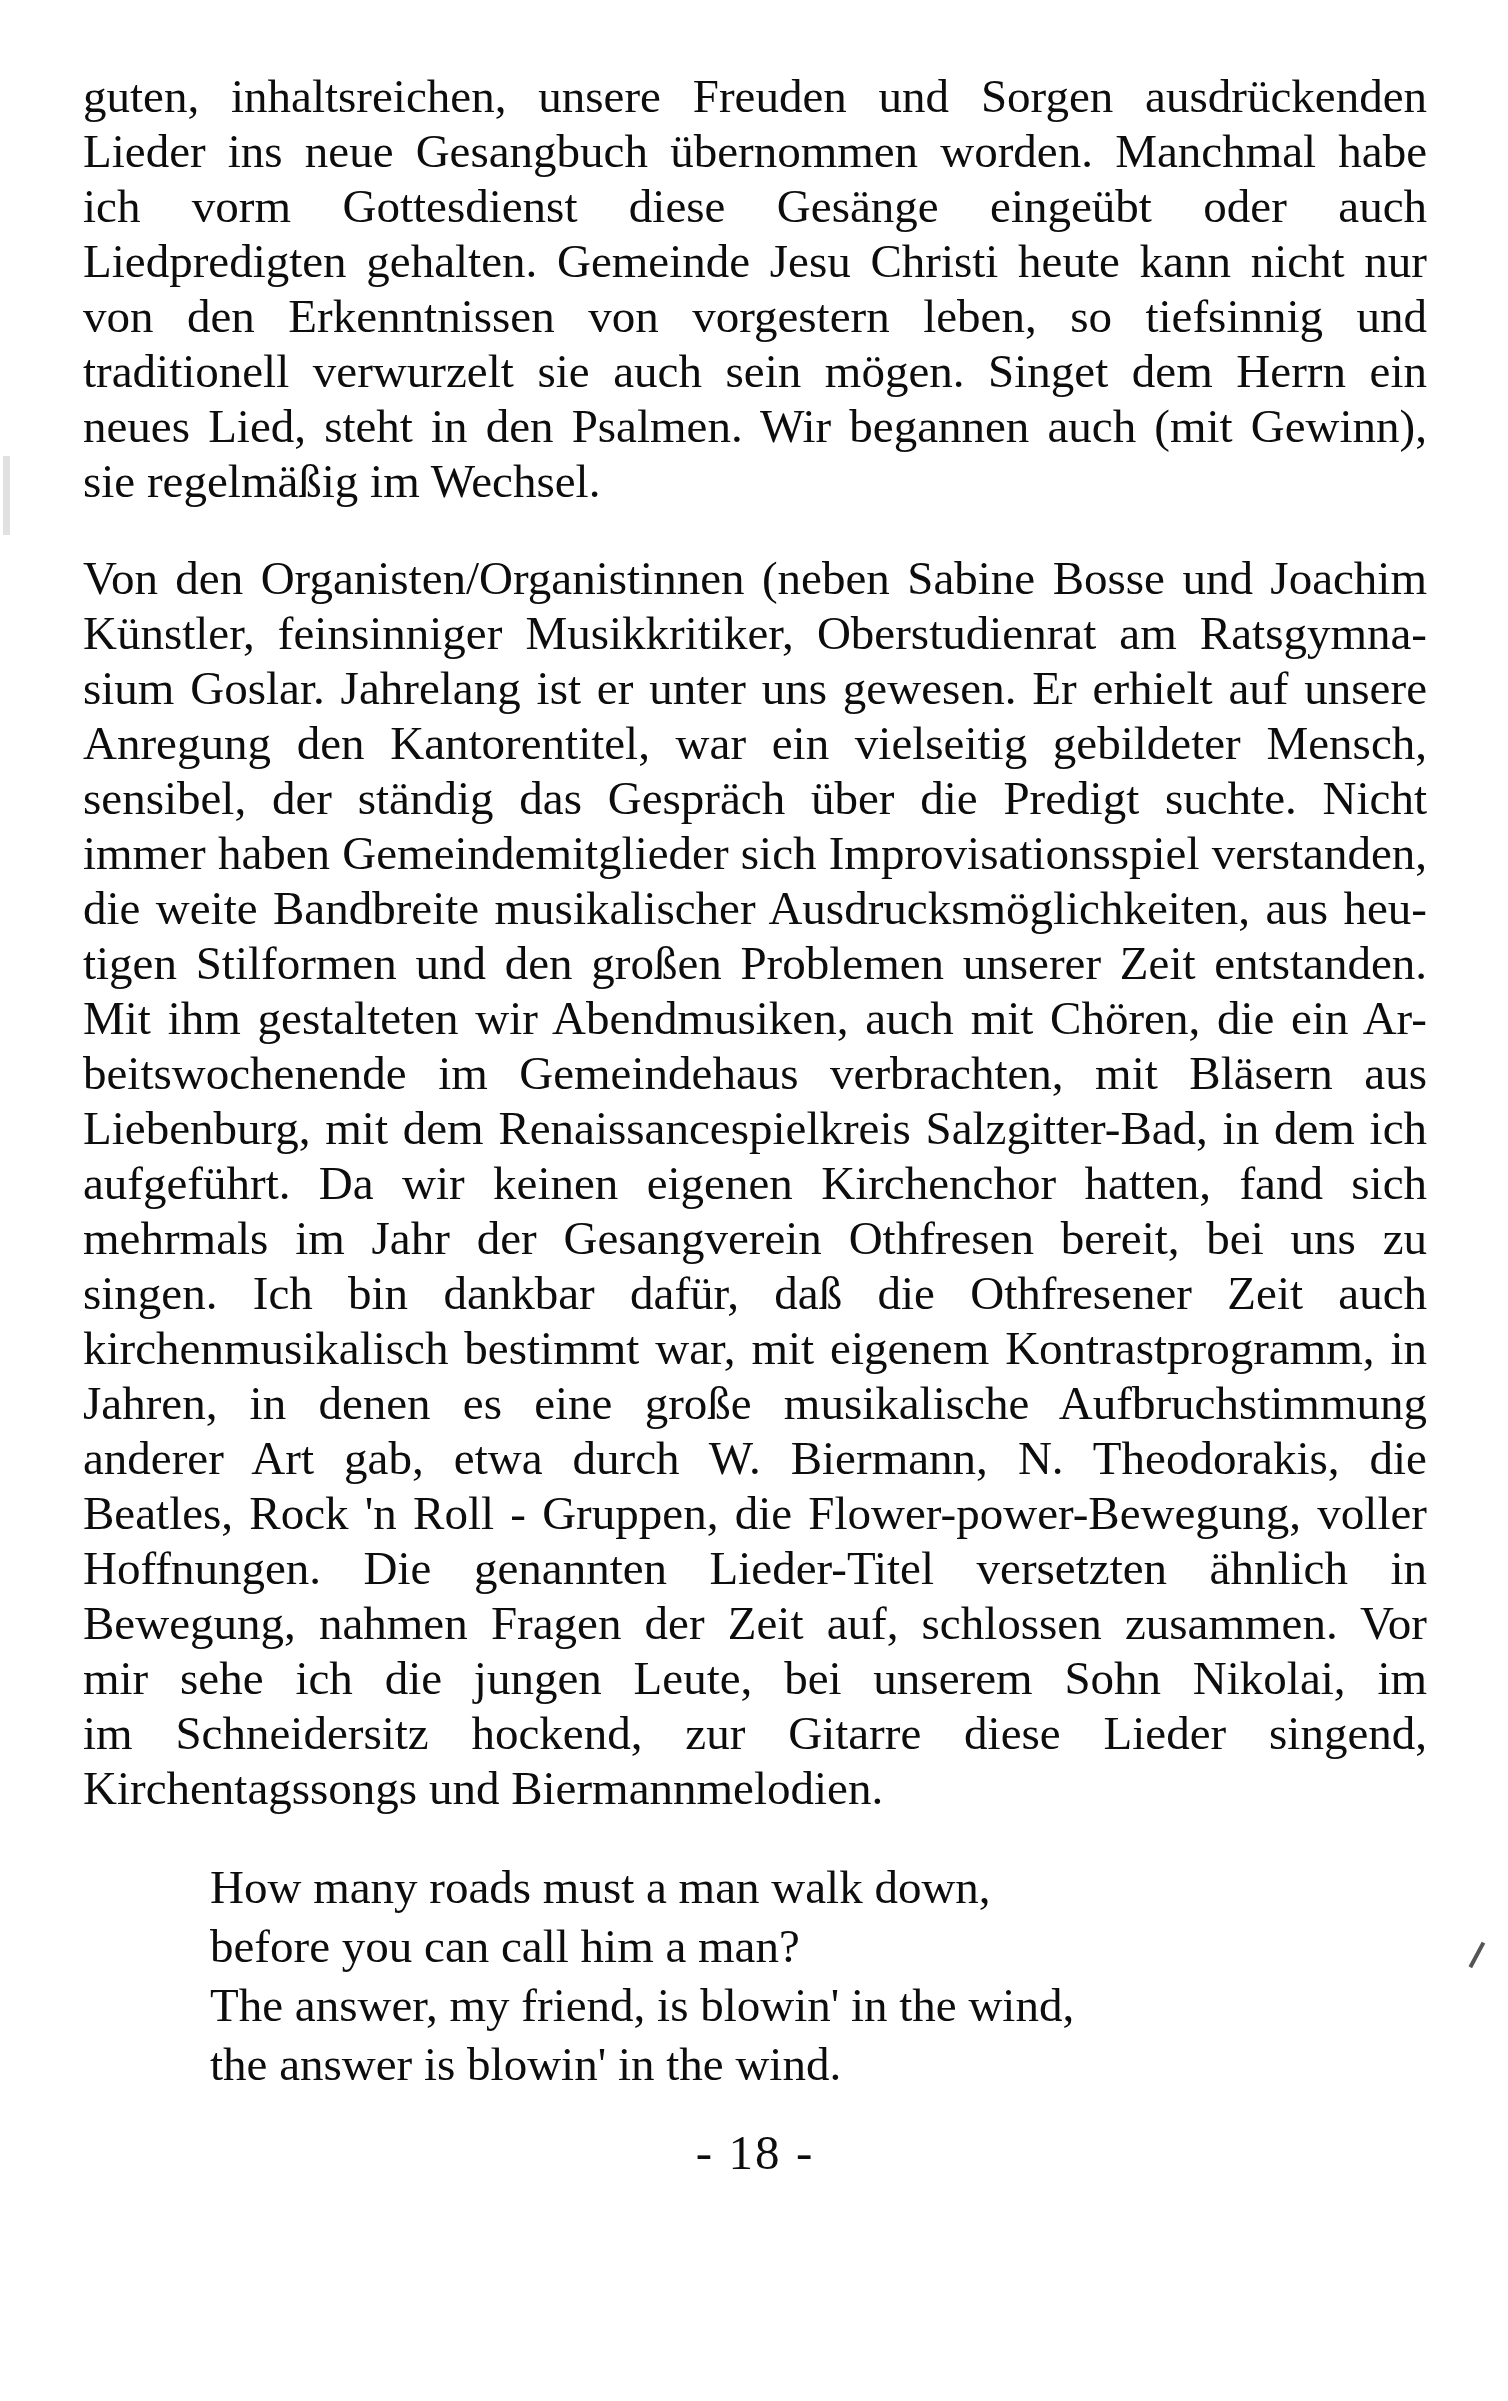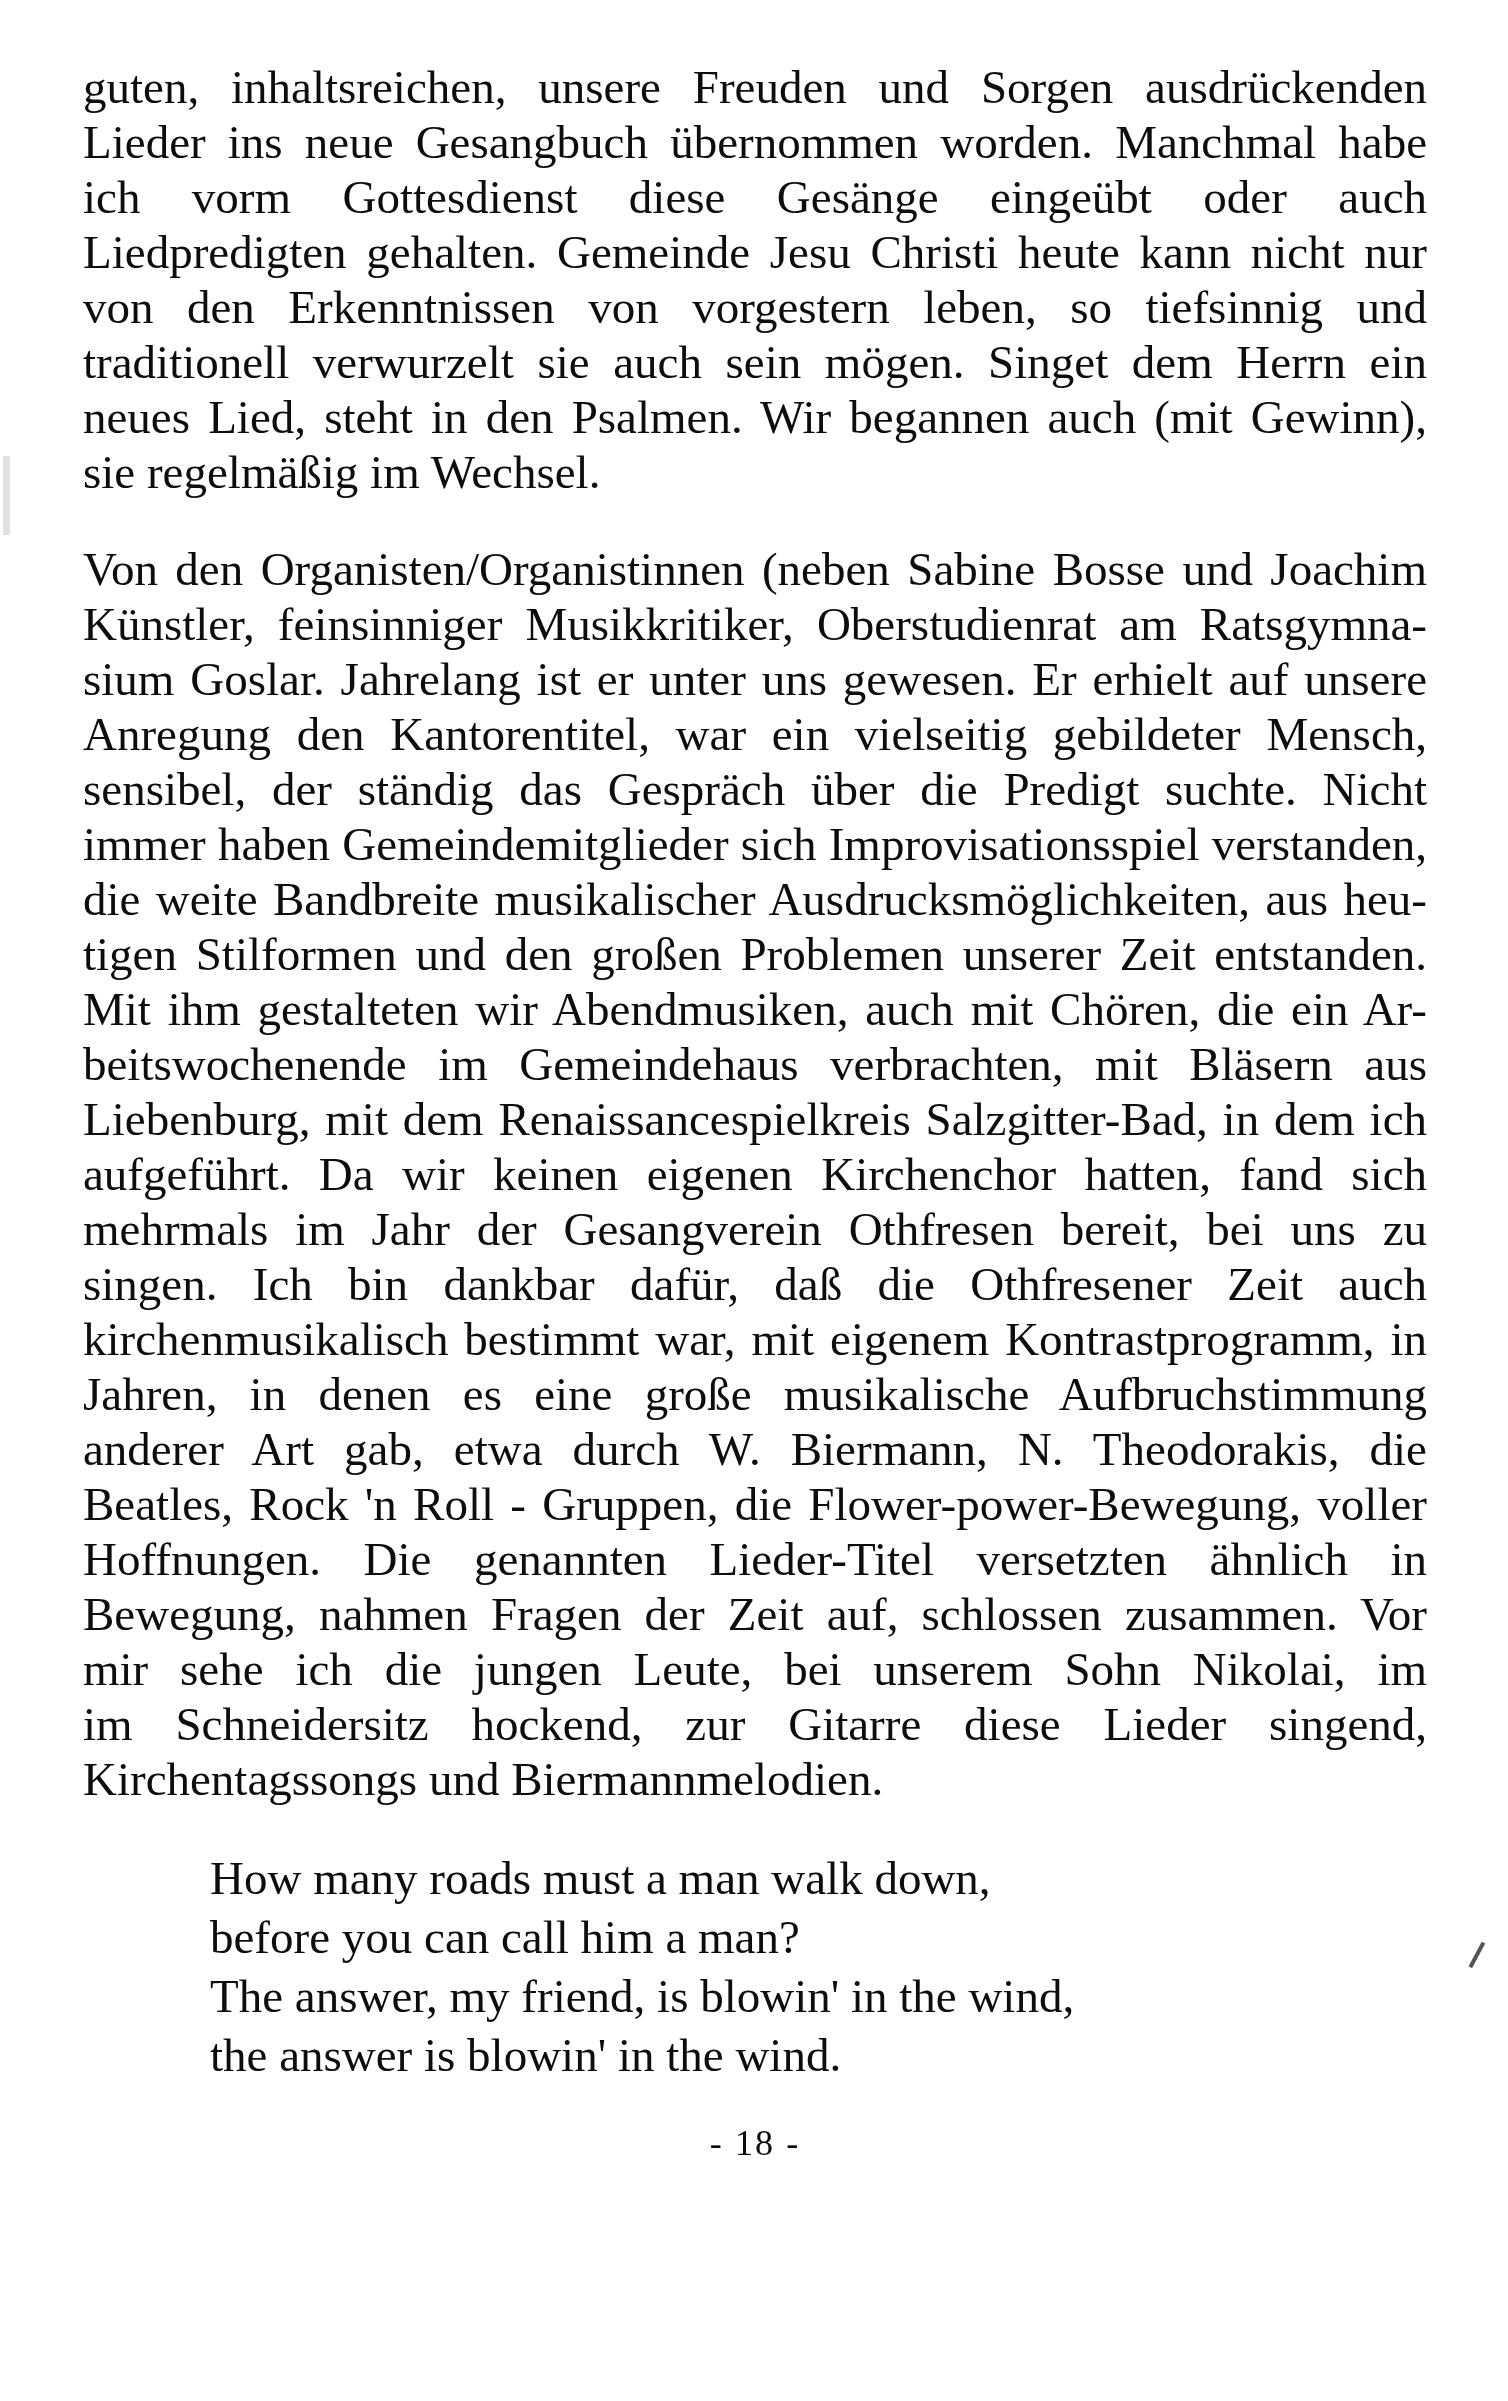"guten, inhaltsreichen, unsere Freuden" .page { top: 60px -> 69px }
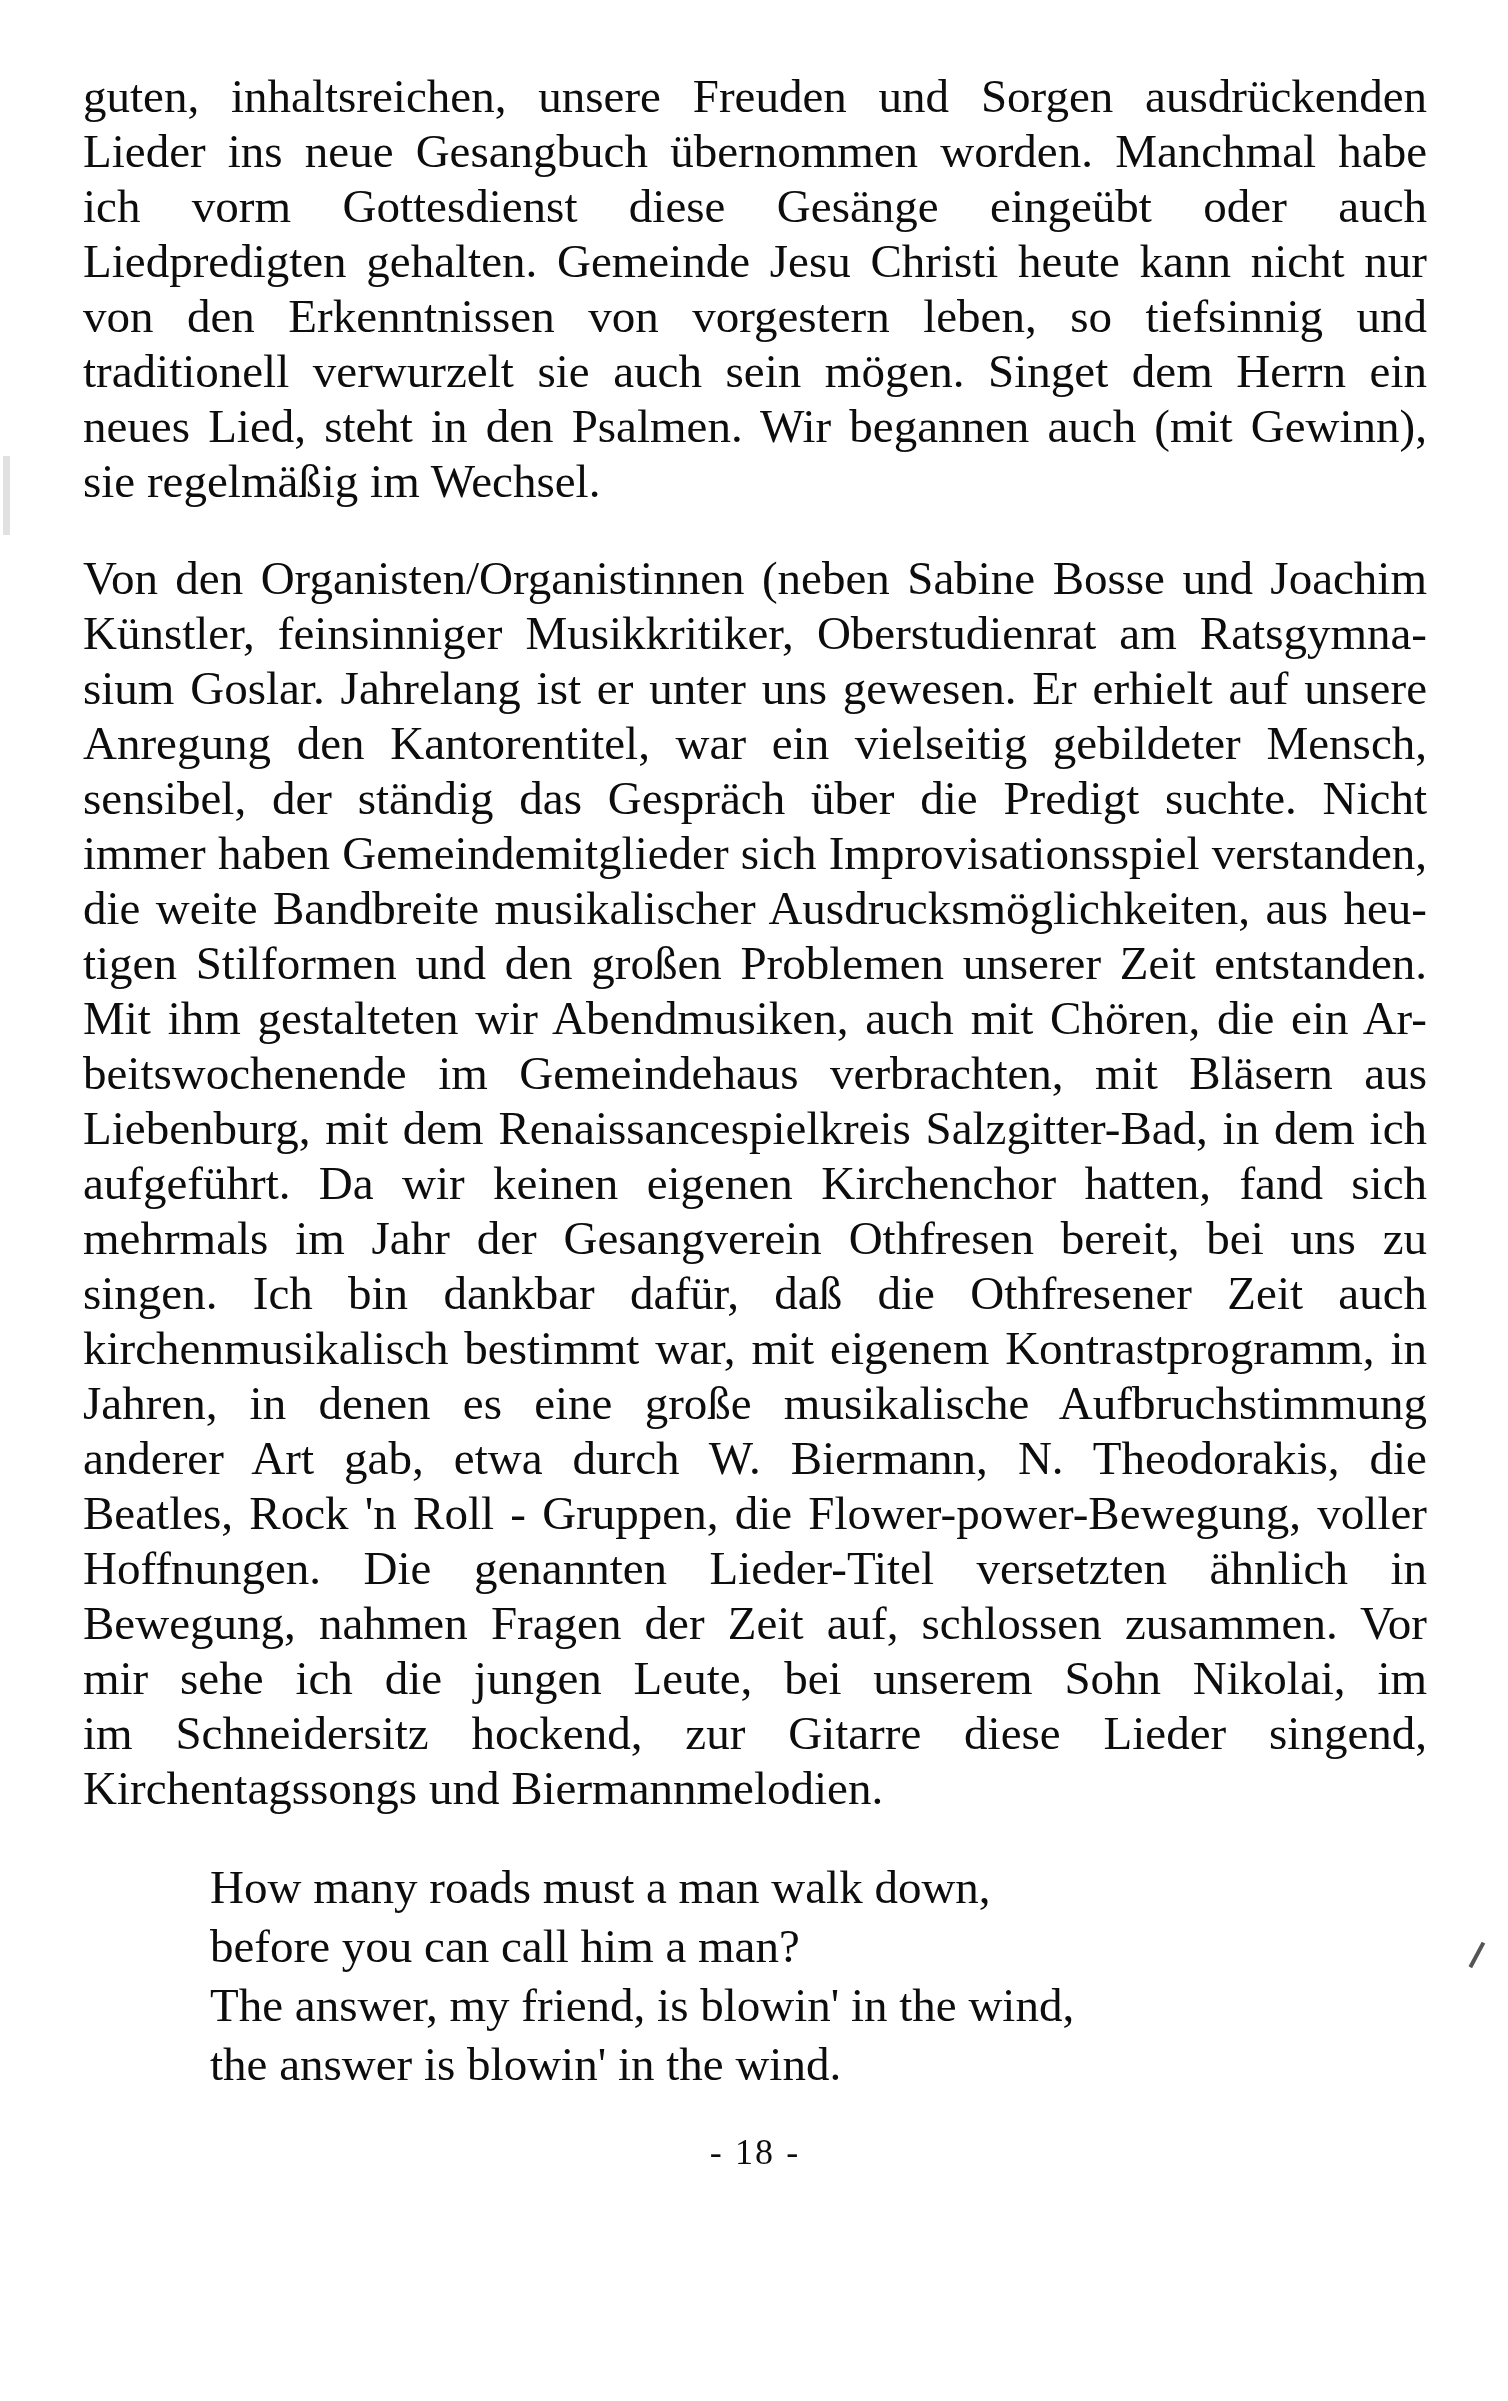"- 18 -" .page-number { font-size: 36px -> 49px }
